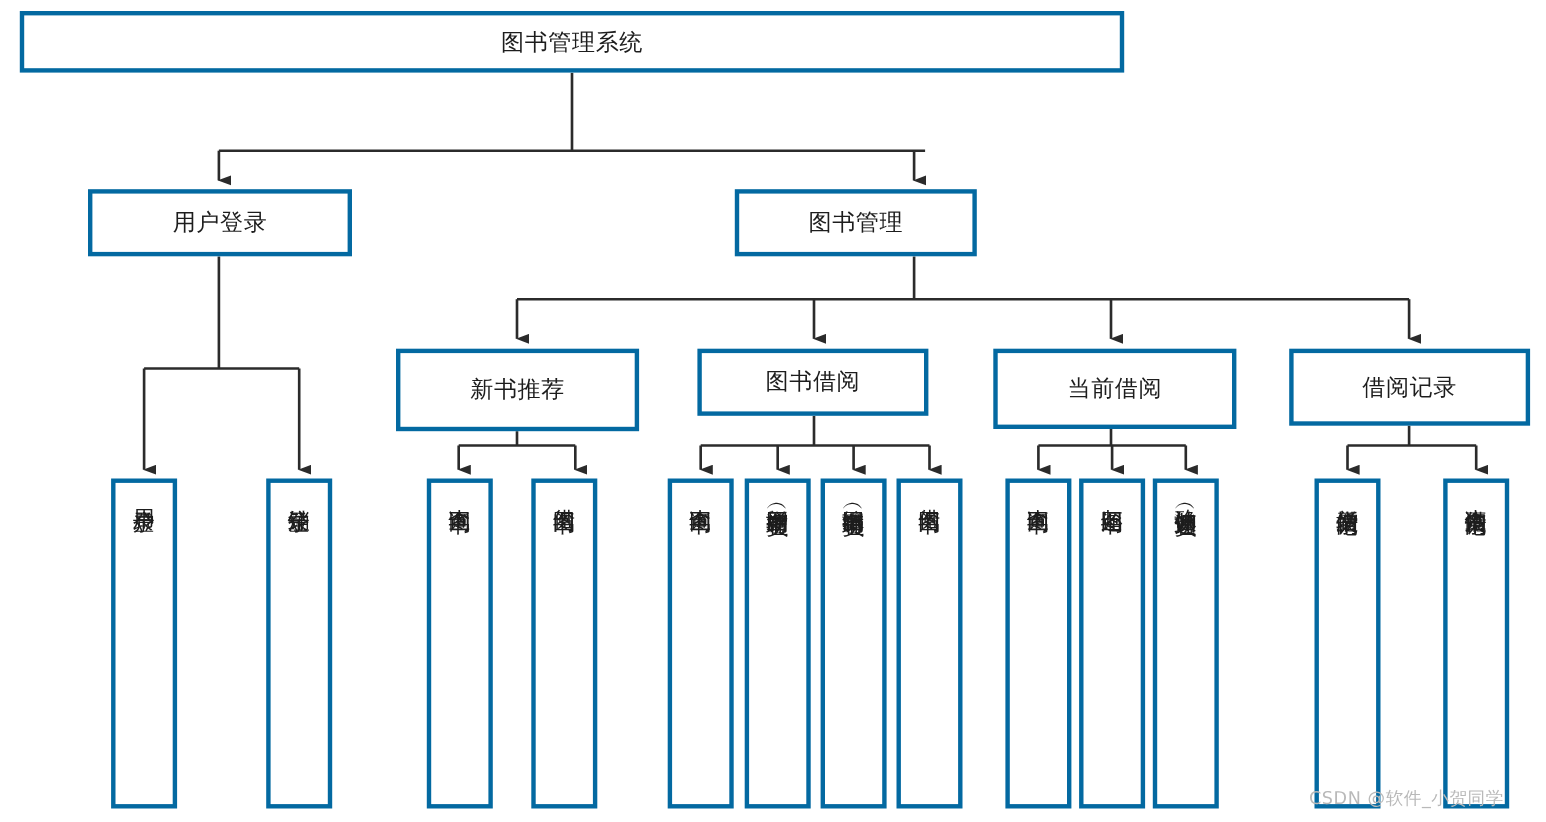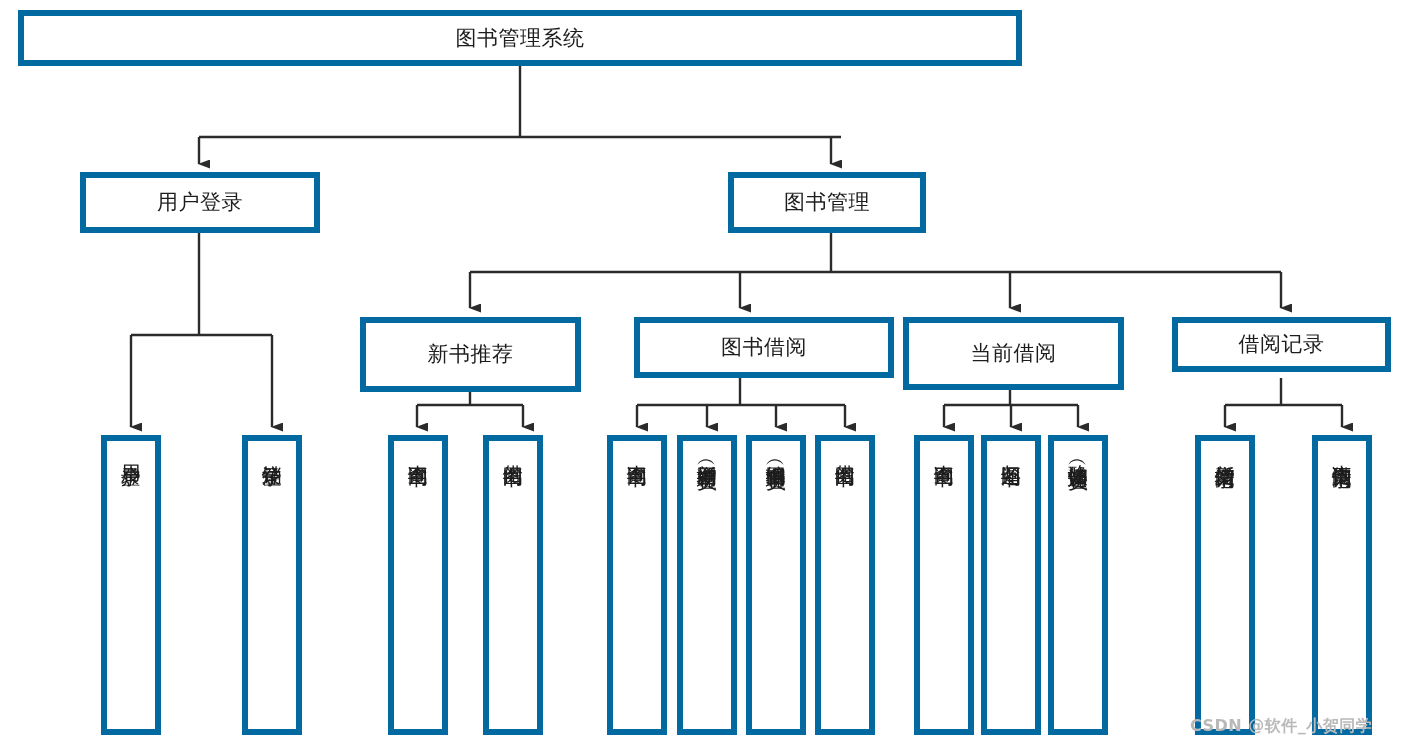"图书管理系统" .node { border: 6px solid #0369a1 -> 4px solid #0369a1 }
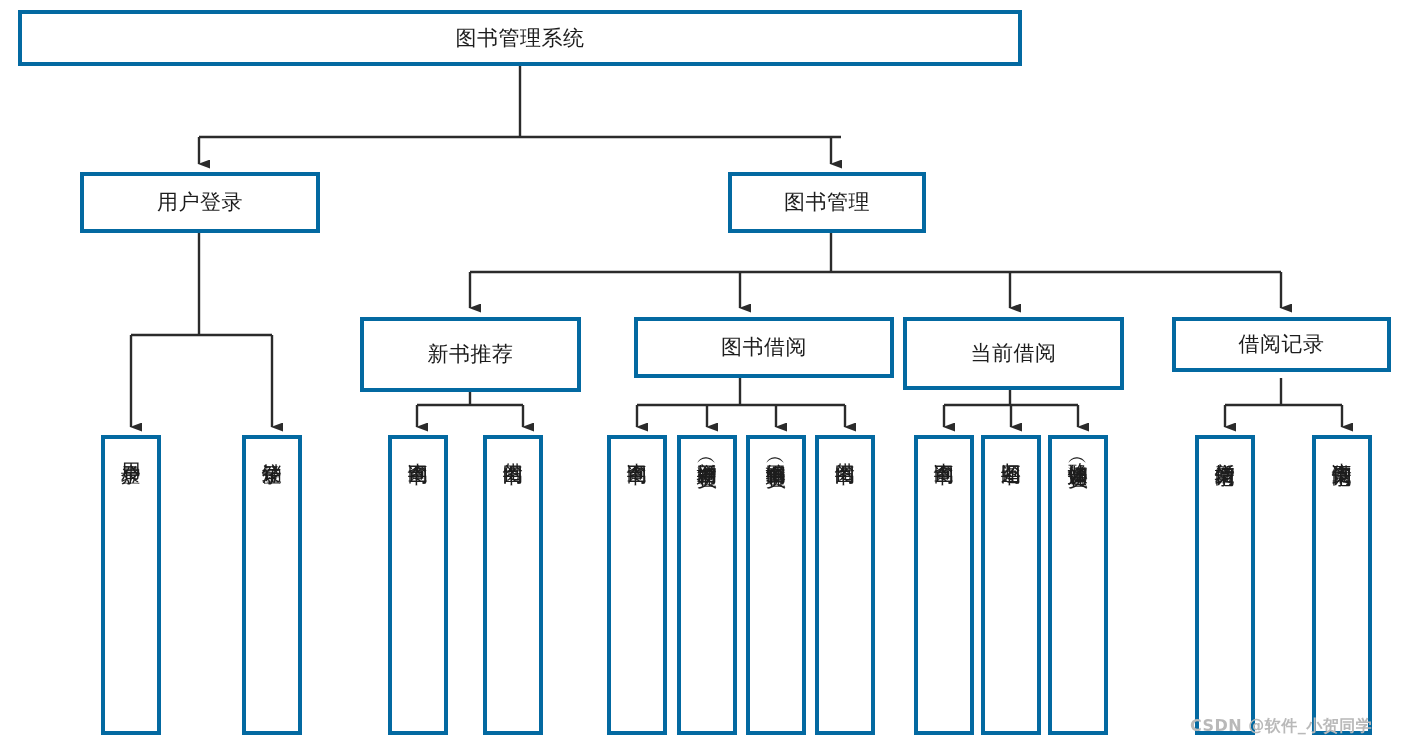"图书管理" div.node { left: 728px -> 668px; width: 198px -> 220px }
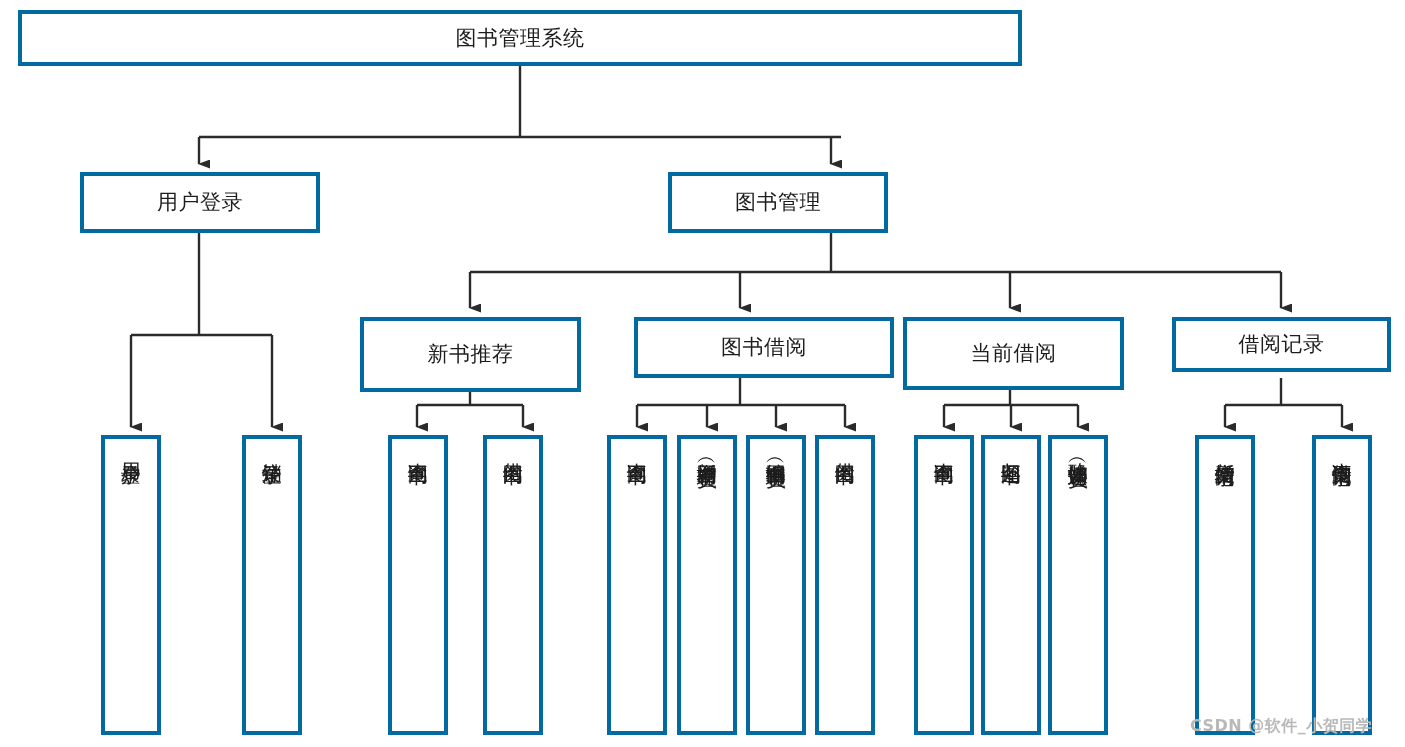"图书借阅" div.node { width: 260px -> 210px }
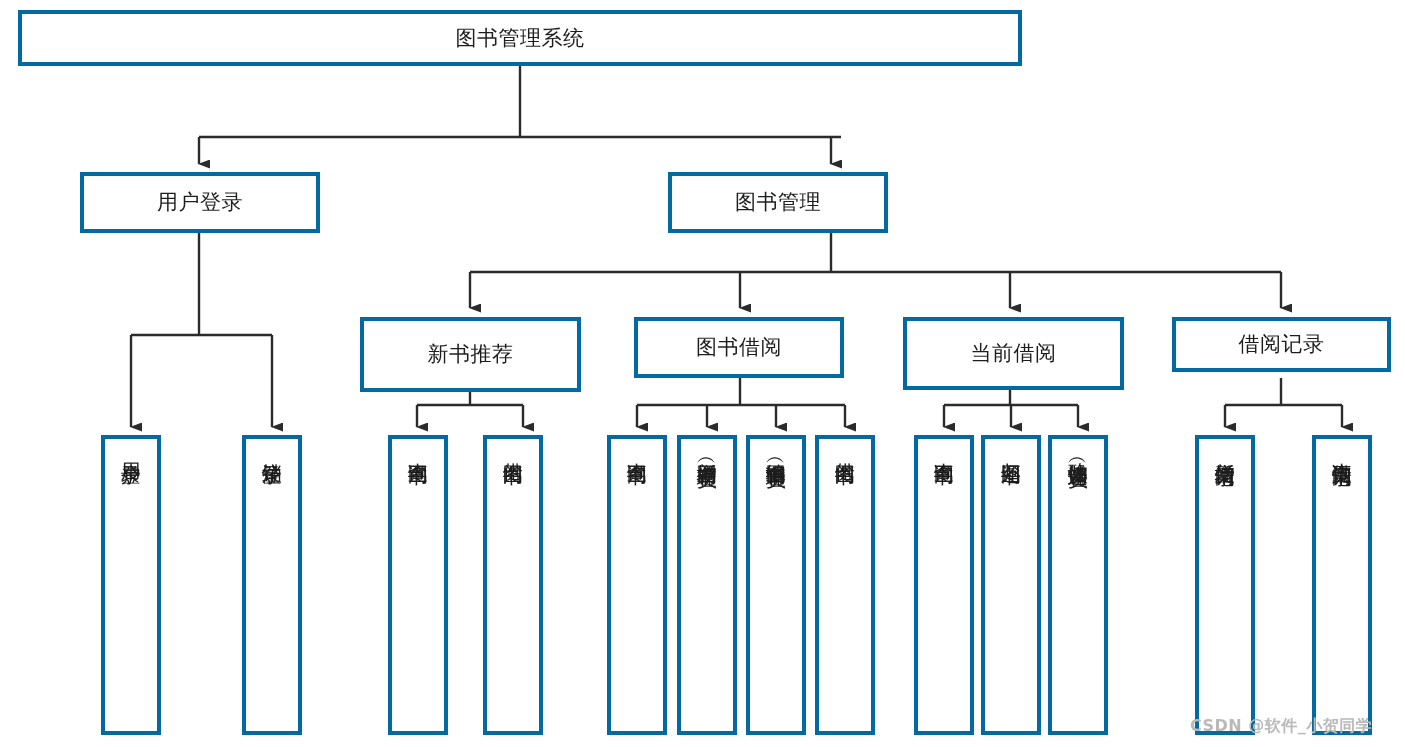"借阅记录" div.node { height: 55px -> 70px }
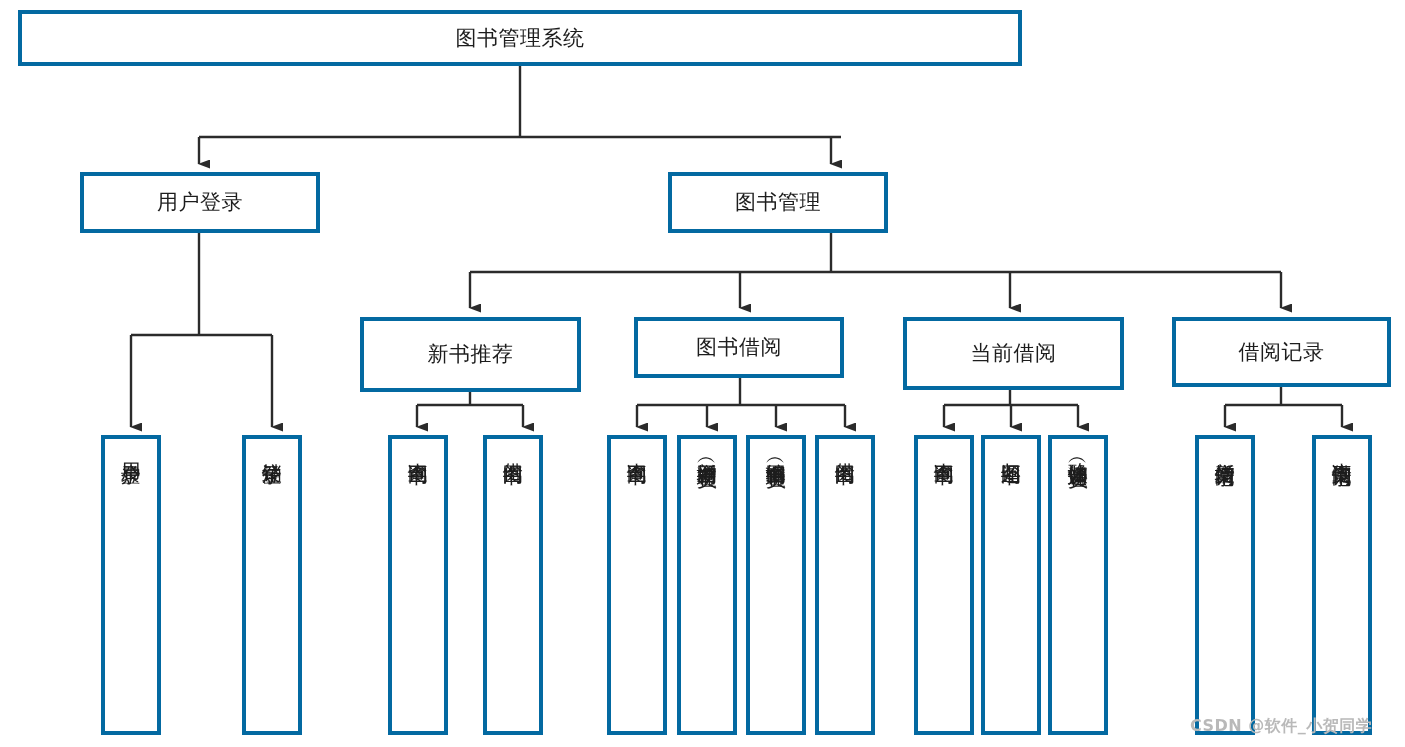"CSDN @软件_小贺同学" div.watermark { font-weight: bold -> none }
